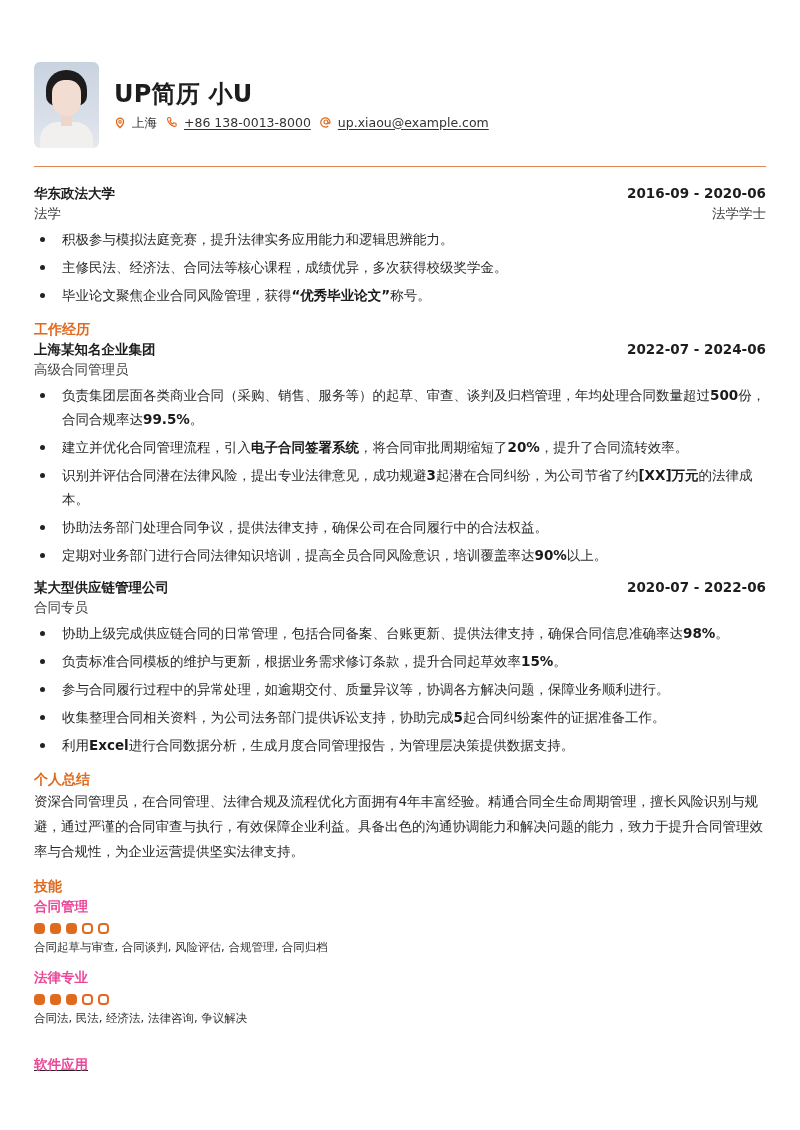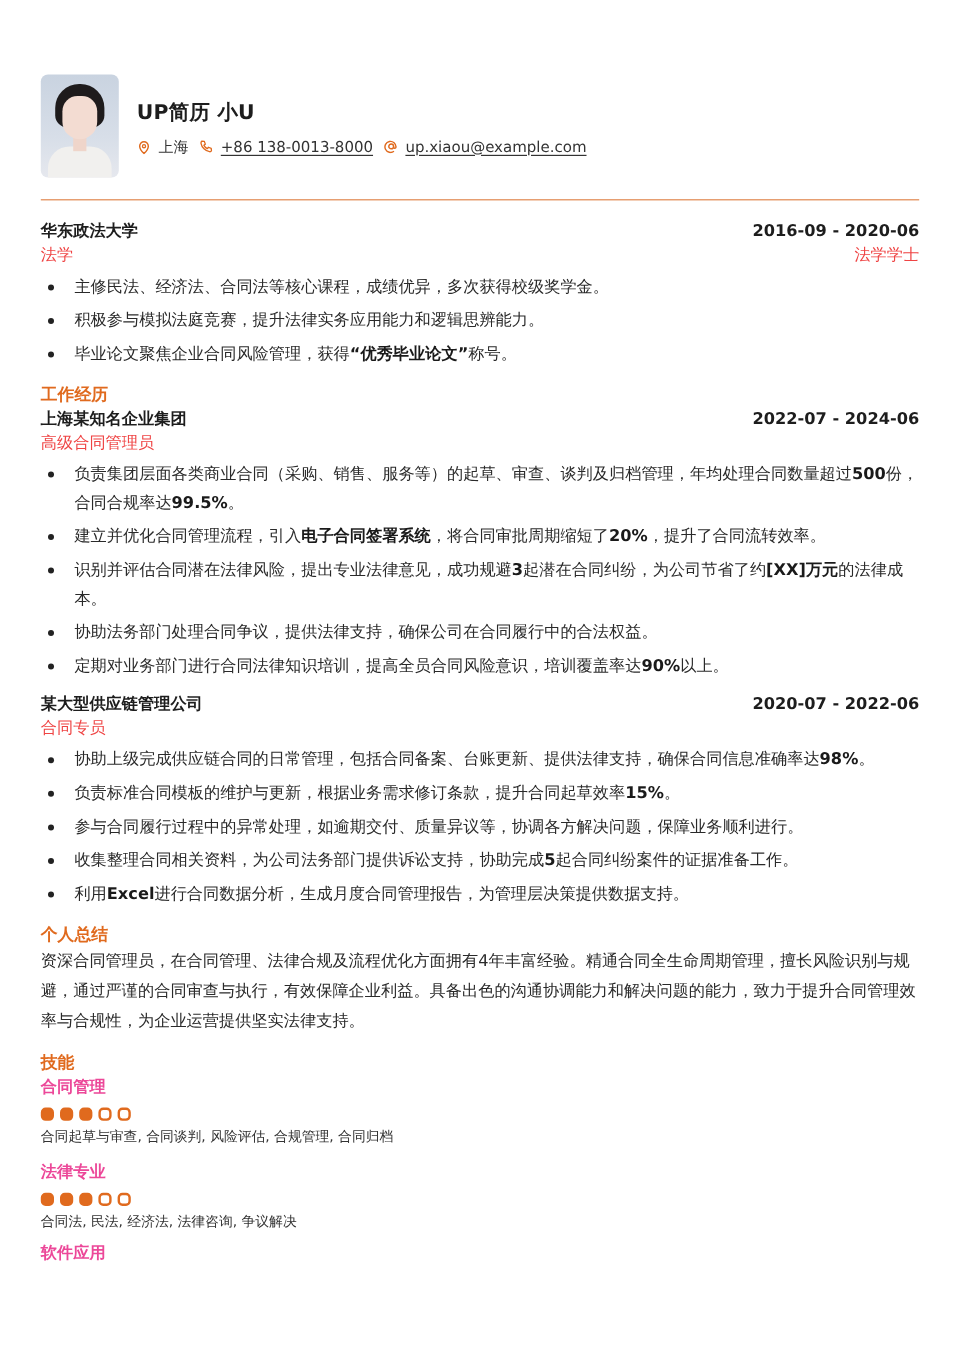"UP简历 小U" .name { font-size: 17px -> 24px }
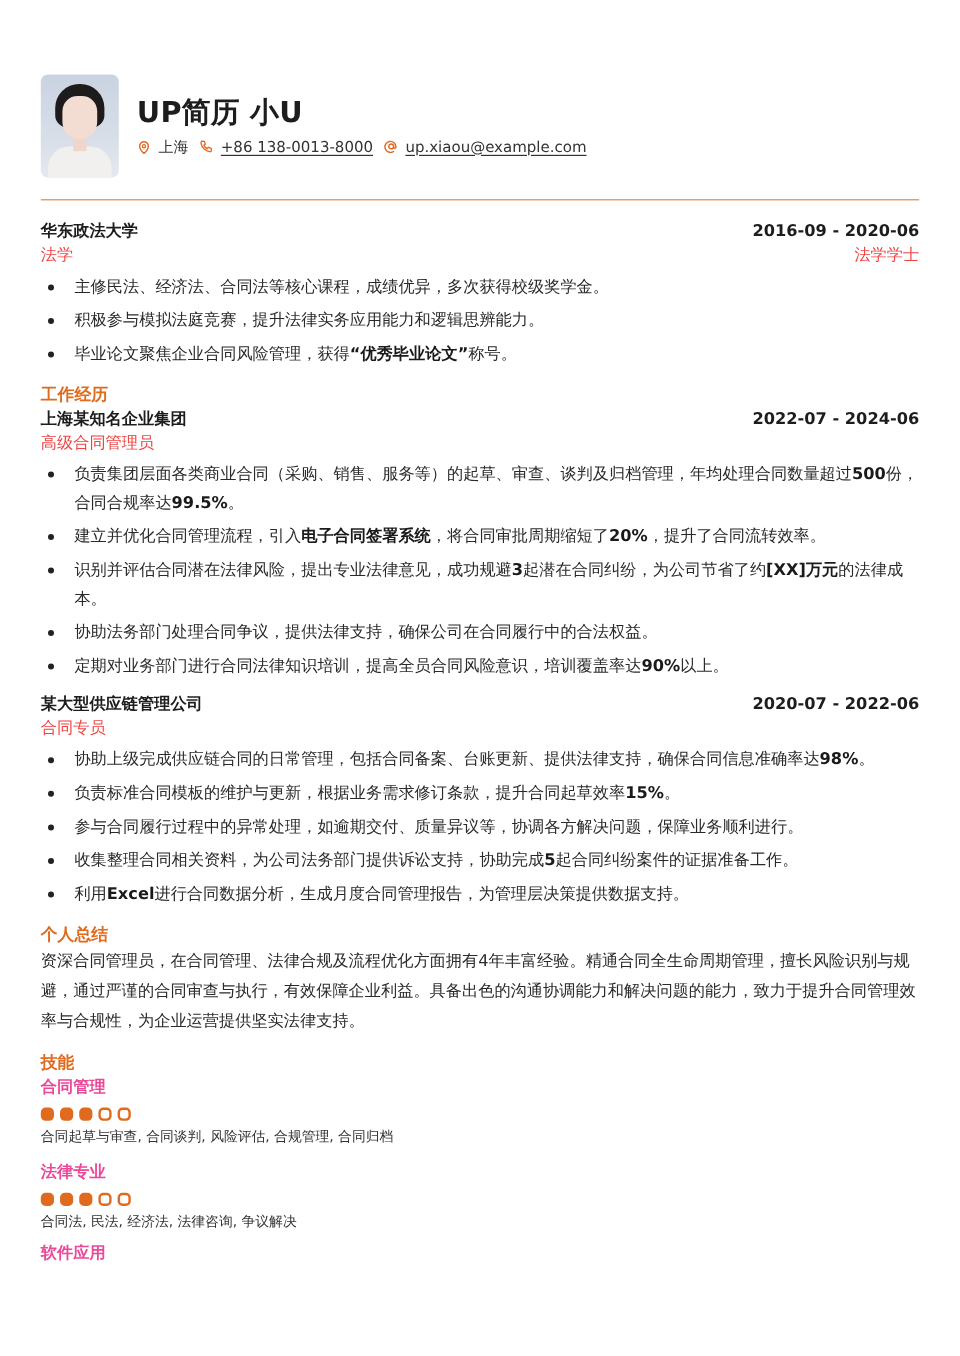"法学" .entry-sub { color: #ef4444 -> #404040 }
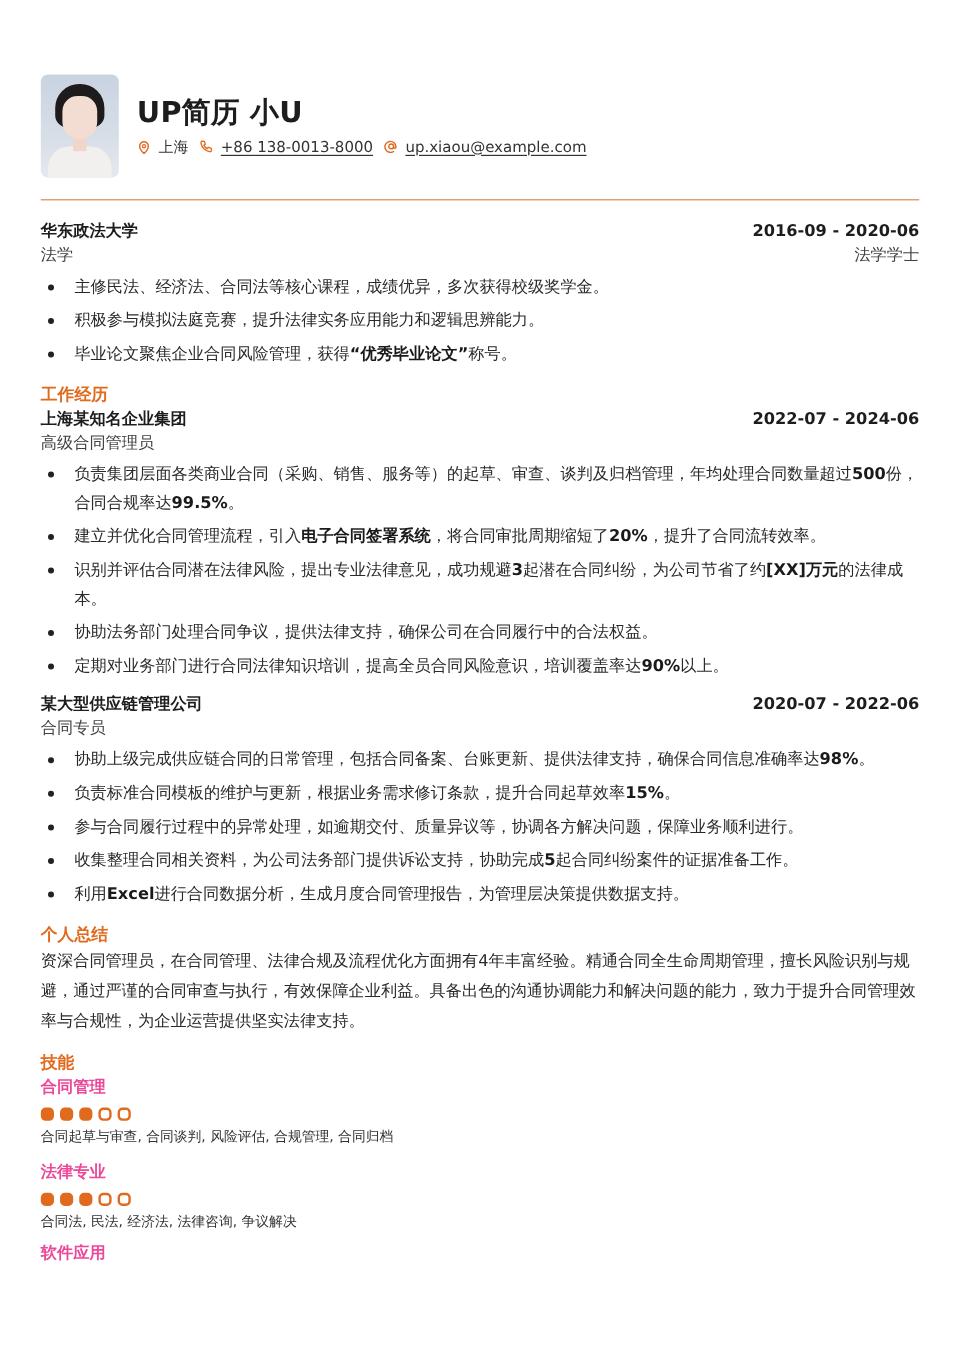"主修民法、经济法、合同法等核心课程，成绩优异，多次获得校级奖学金。" li { order: before "积极参与模拟法庭竞赛，提升法律实务应用能力和逻辑思辨能力。" -> after "积极参与模拟法庭竞赛，提升法律实务应用能力和逻辑思辨能力。" }
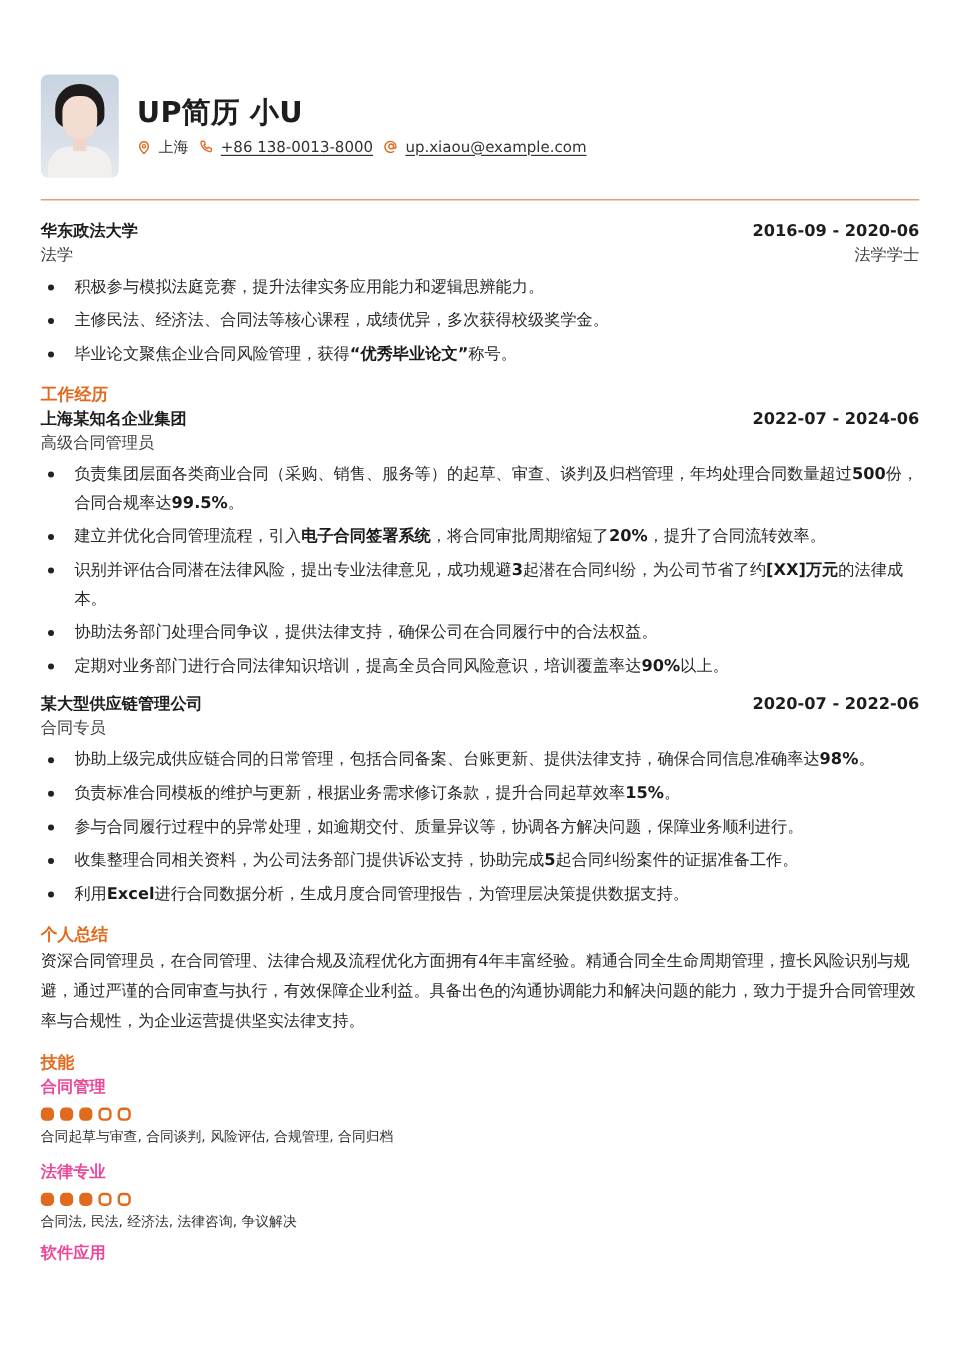"软件应用" div { margin-top: 8px -> 28px; text-decoration: none -> underline }
